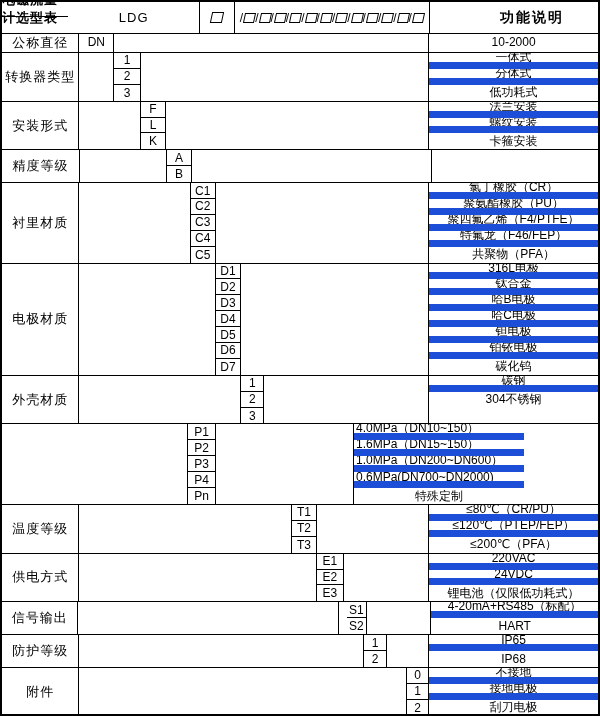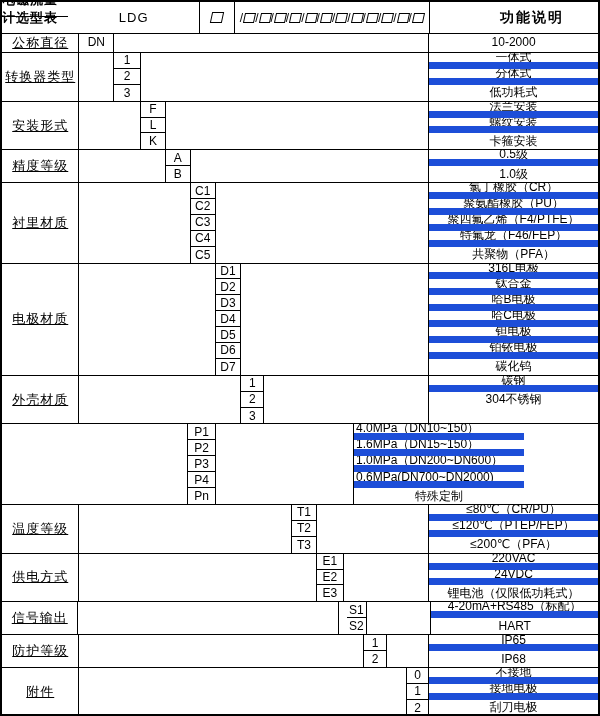"公称直径" .label { text-decoration: underline -> none }
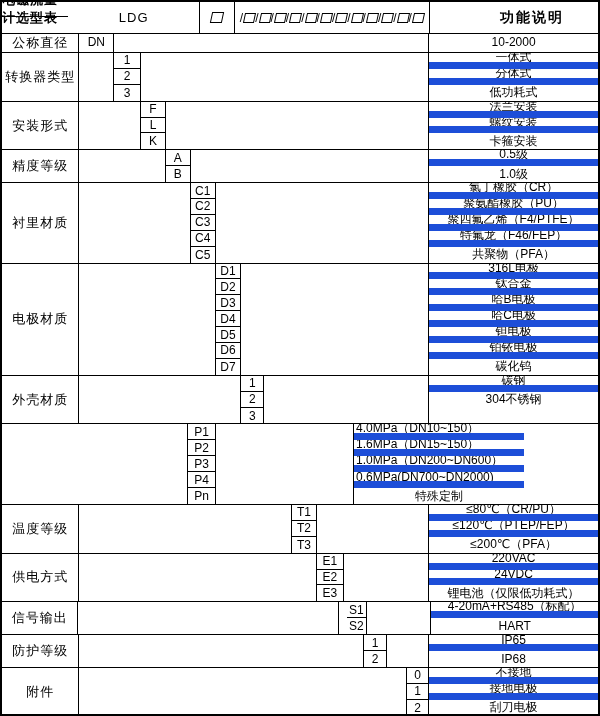"0.5级" div.stack { html: <div> <div>0.5级</div> <div>1.0级</div> </div> -> none }
